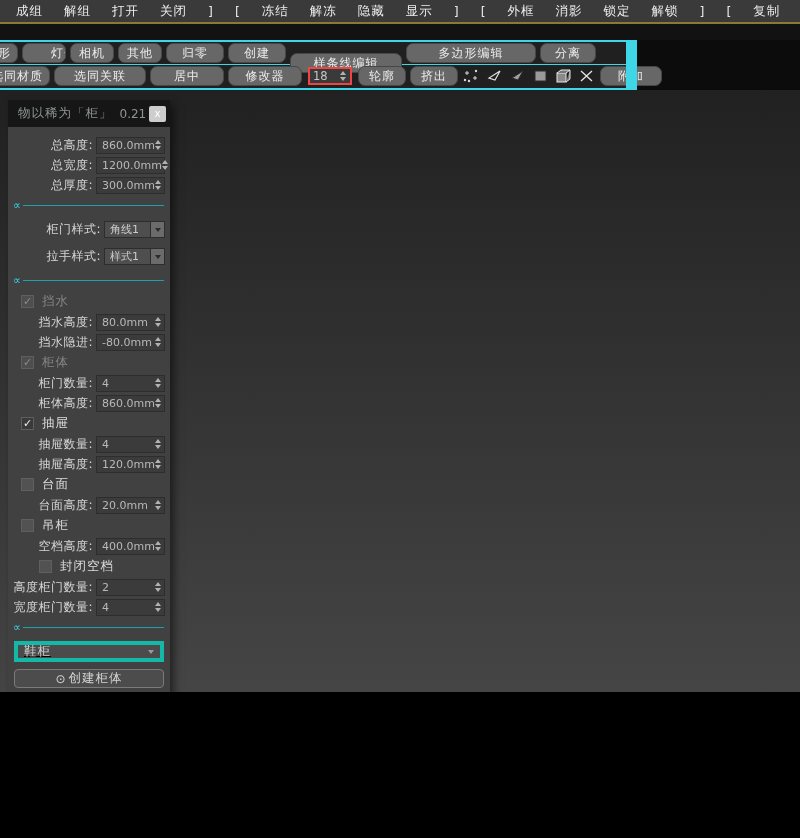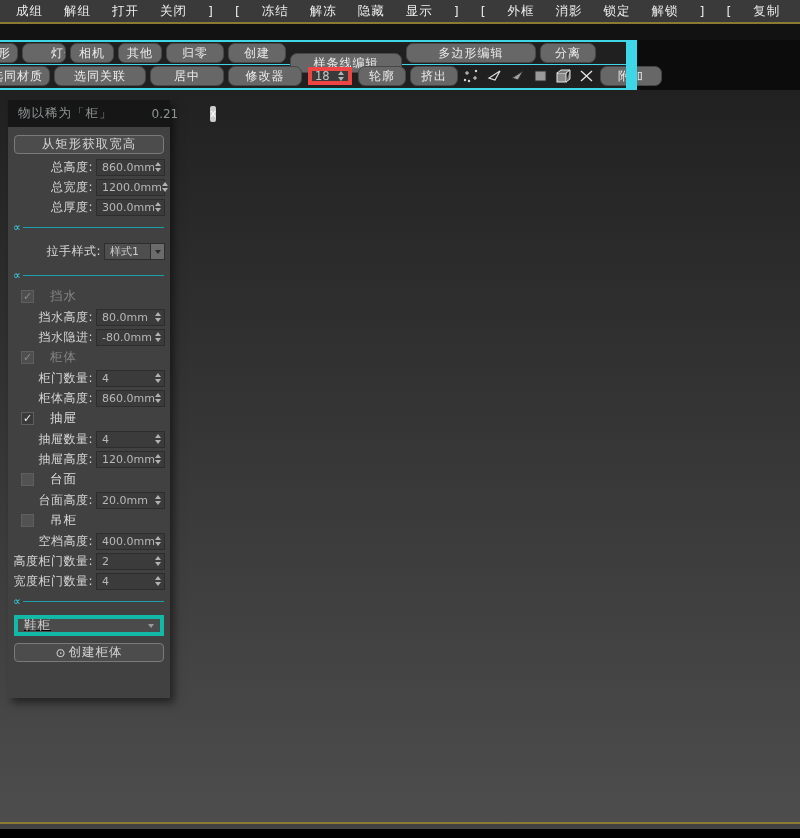"成组" .screen { height: 829px -> 692px }
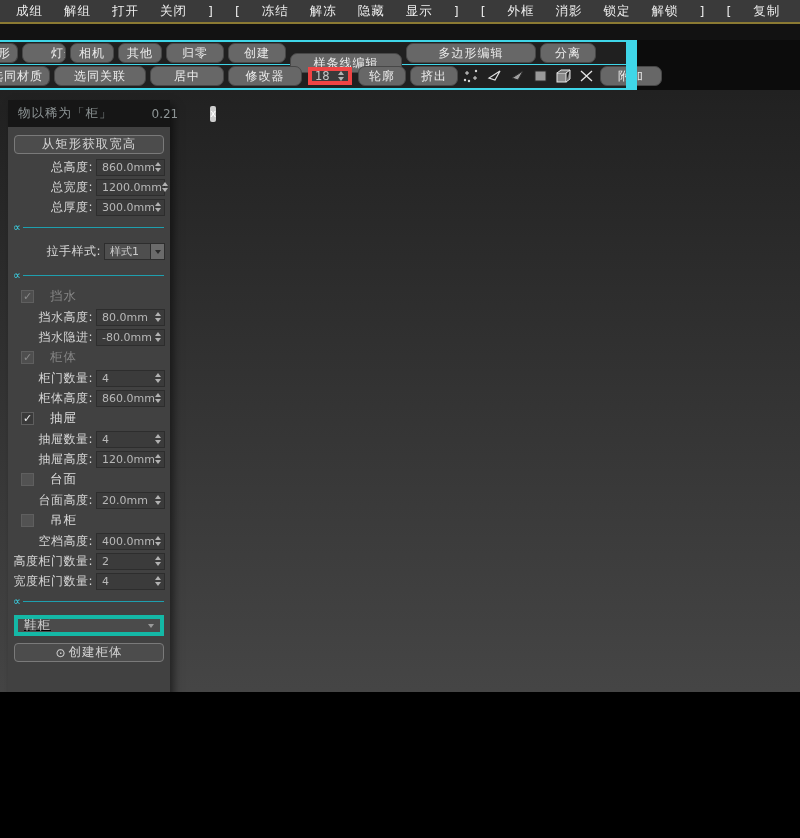"18" .tb-spin { border: 4px solid #ef4444 -> 2px solid #ef4444 }
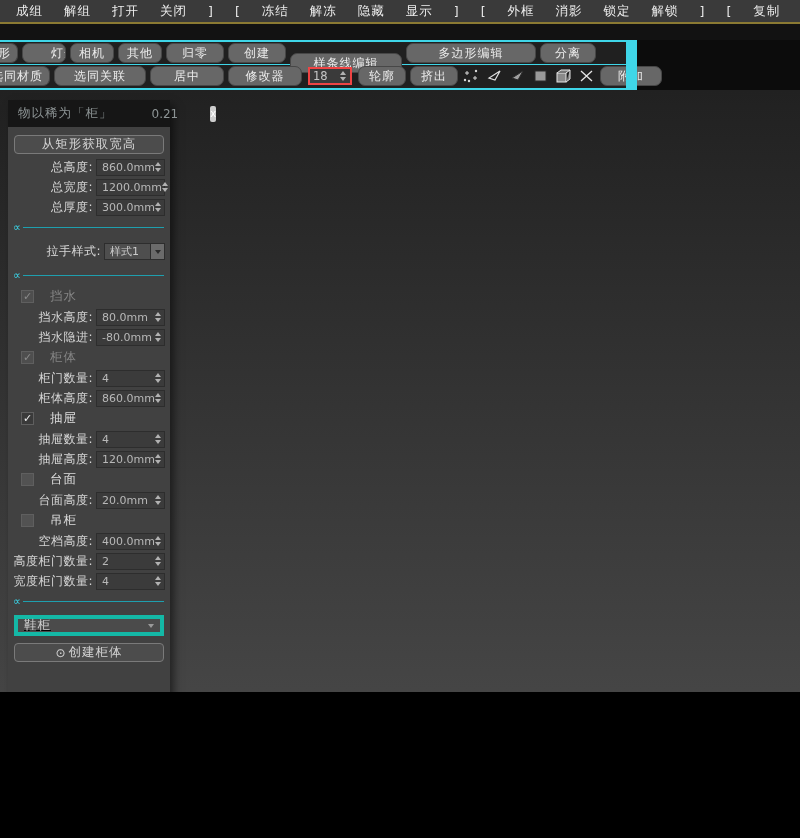"物以稀为「柜」" .dlg-title { gap: 32px -> none }
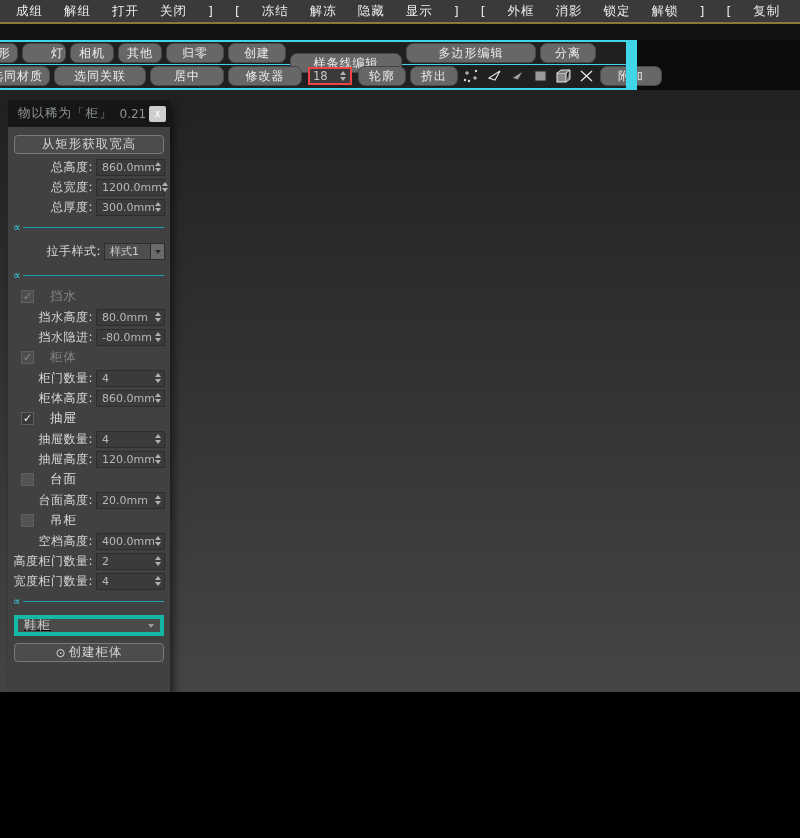"从矩形获取宽高" div.big-btn { html: <div> <span>从矩形获取宽高</span> </div> -> none }
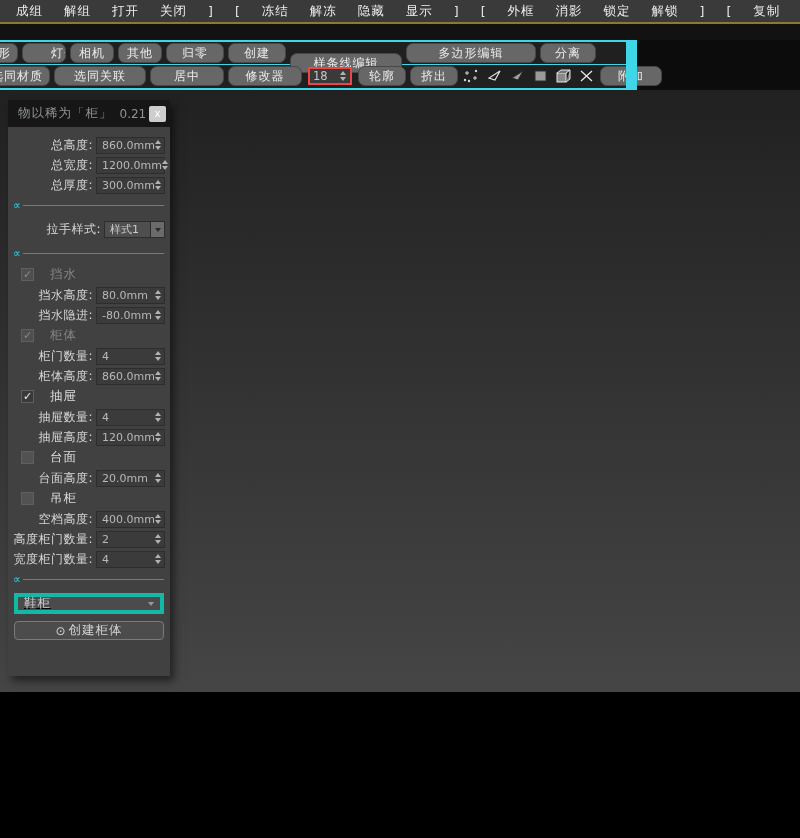"柜门样式:" div.row { html: none -> <div> <span>柜门样式:</span> <div> <span>角线1</span> <span> <span></span> </span> </div> </div> }
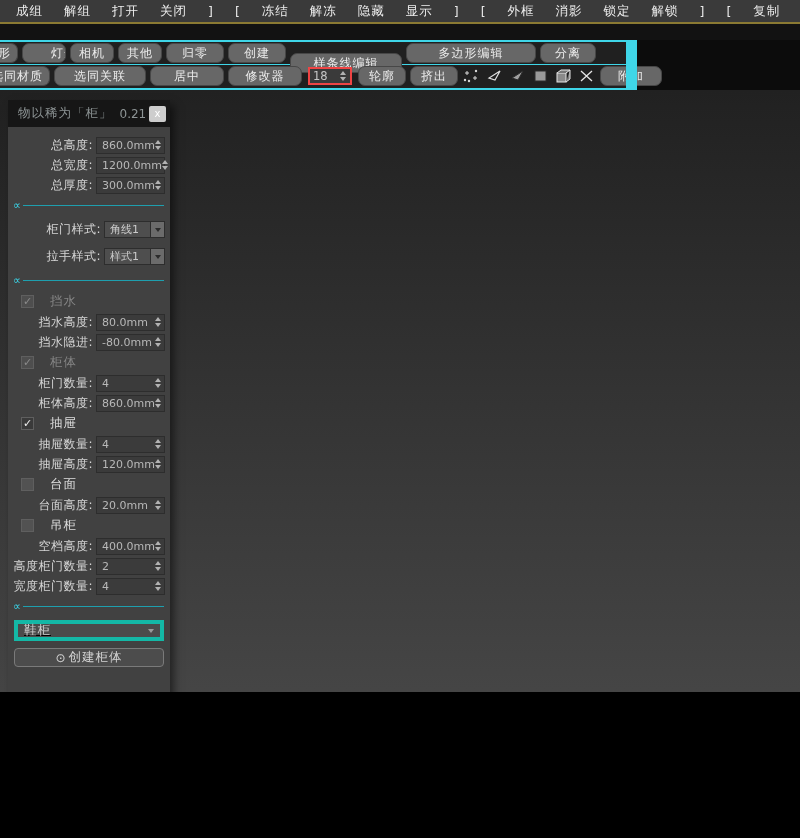"挡水" .cb-label { margin-left: 16px -> 8px }
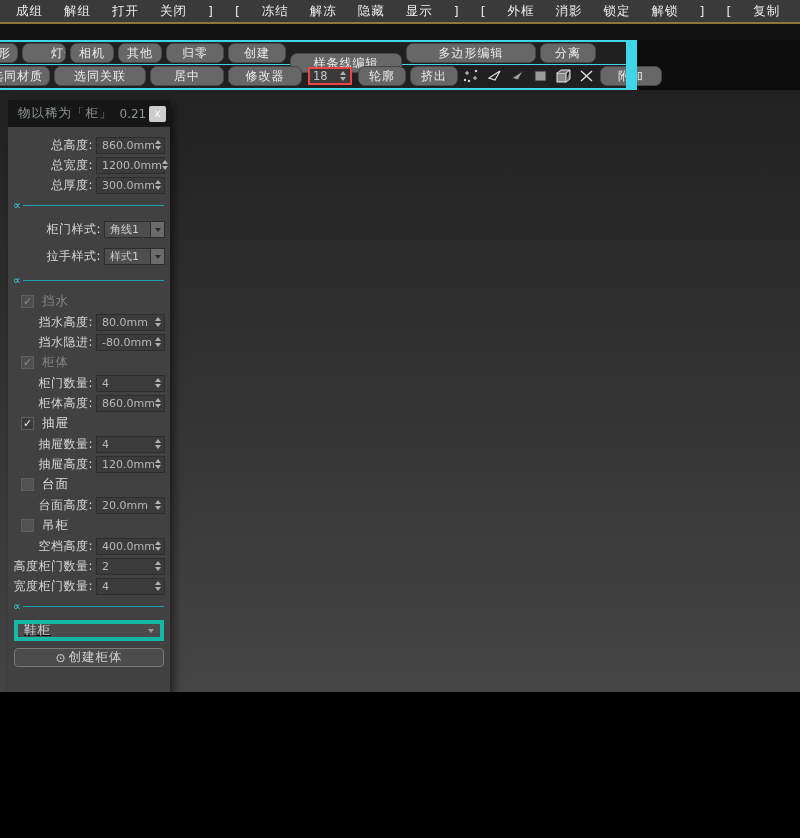"封闭空档" div.row-check { html: none -> <div> <span></span> <span>封闭空档</span> </div> }
